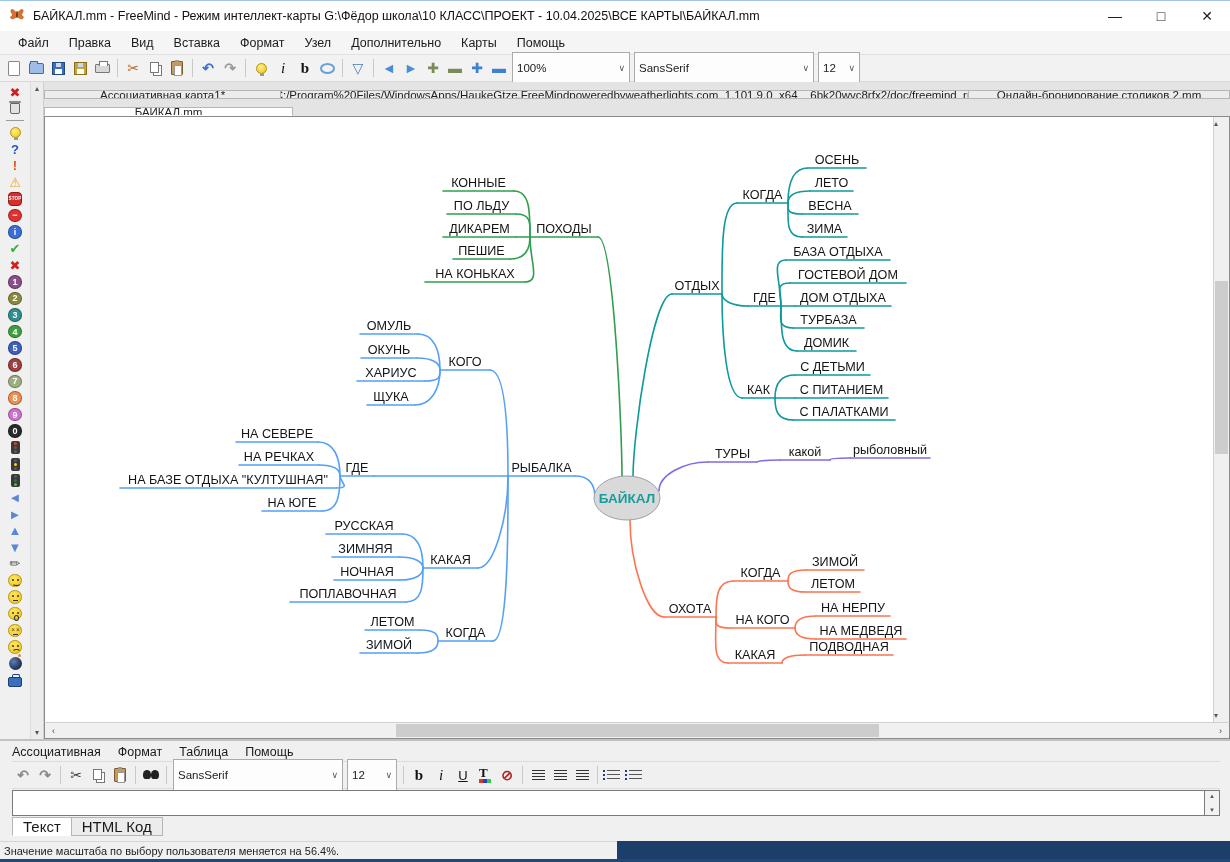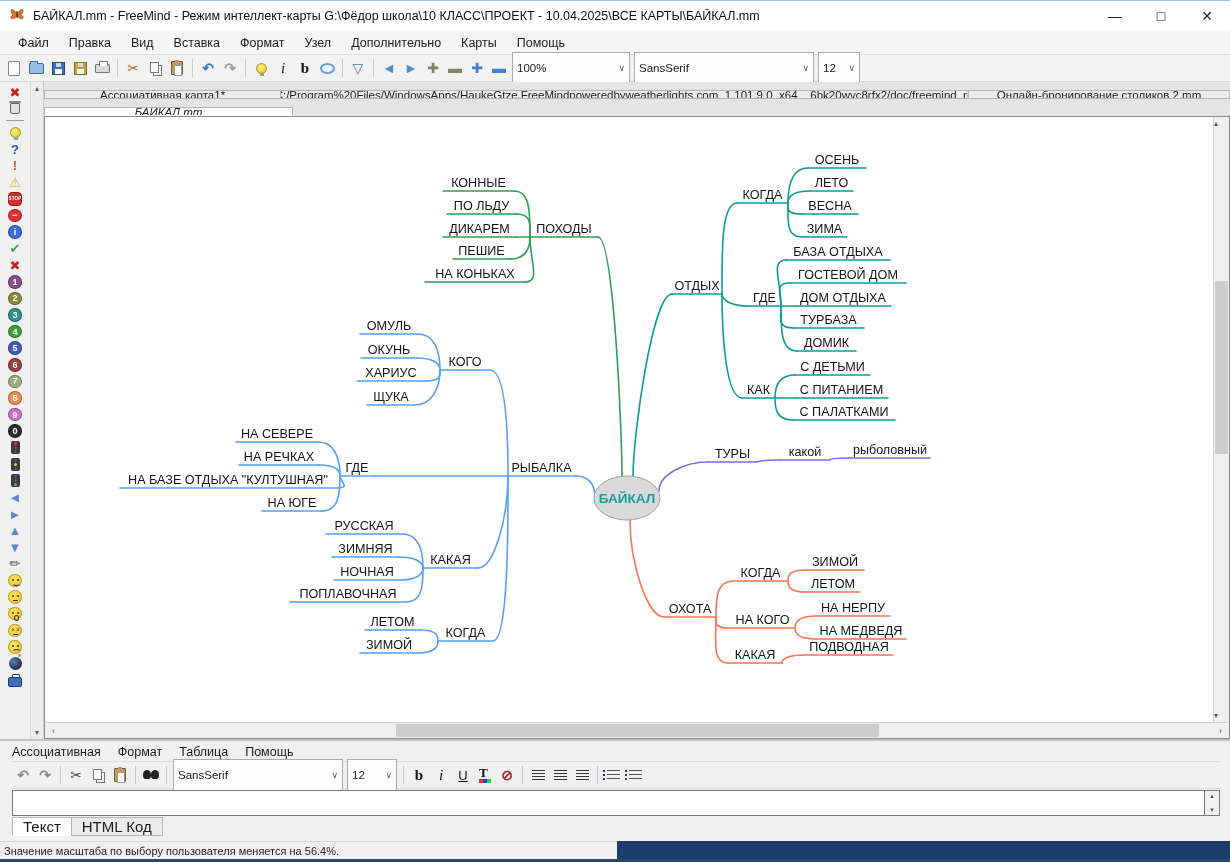"БАЙКАЛ.mm" span.tab { font-style: italic -> none }
